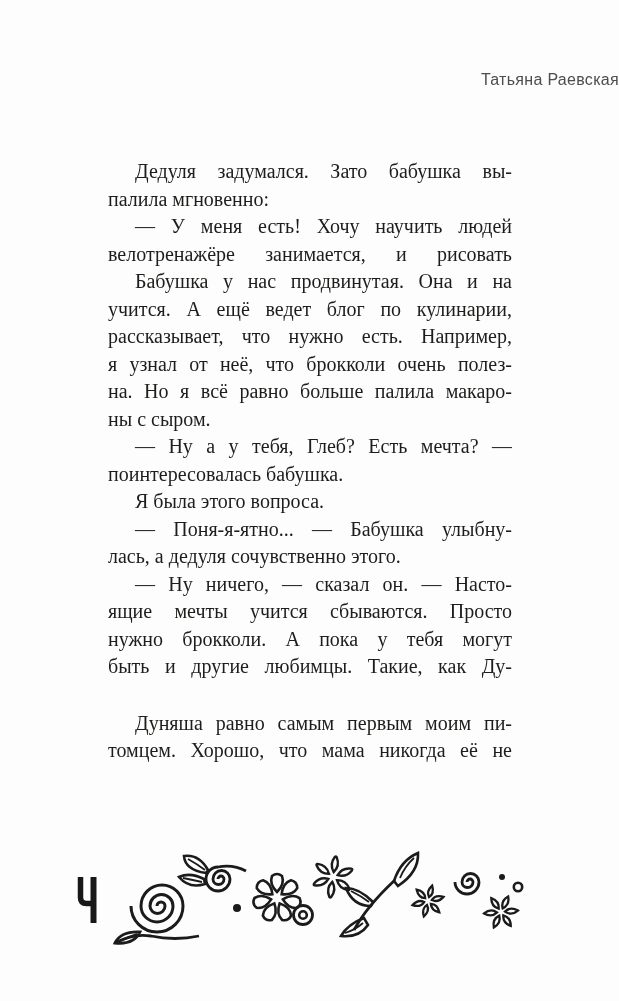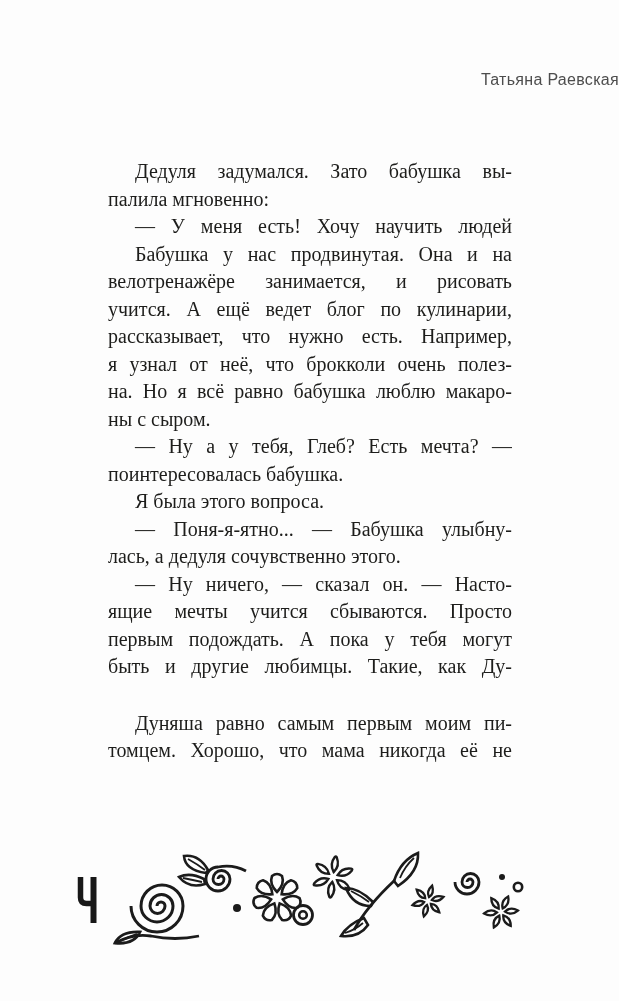"Бабушка у нас продвинутая. Она" div.line { order: before "велотренажёре занимается, и рисовать" -> after "велотренажёре занимается, и рисовать" }
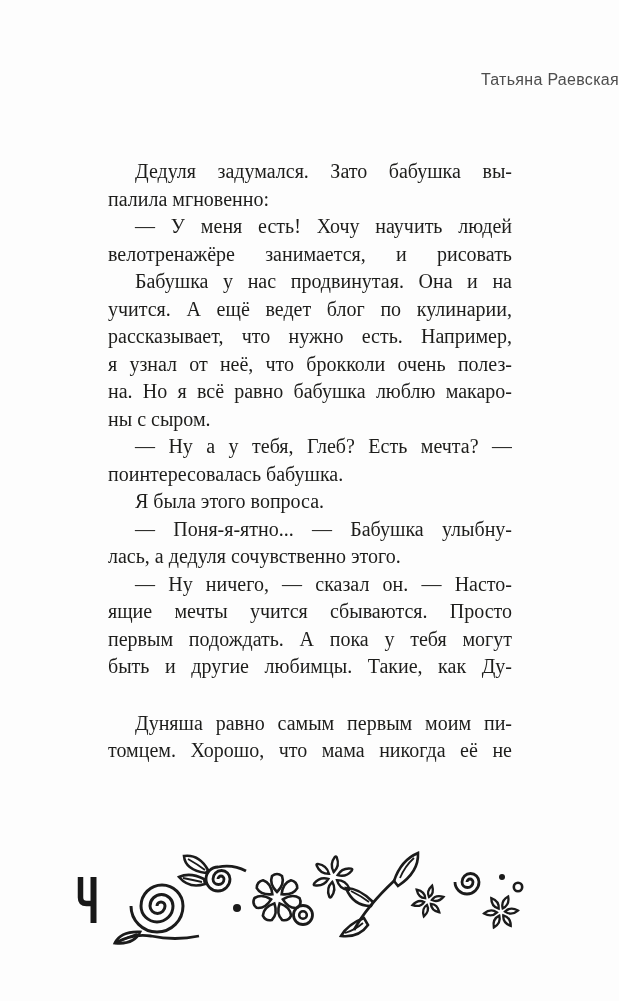"на. Но я всё равно" div.line { text: бабушка люблю -> больше палила }
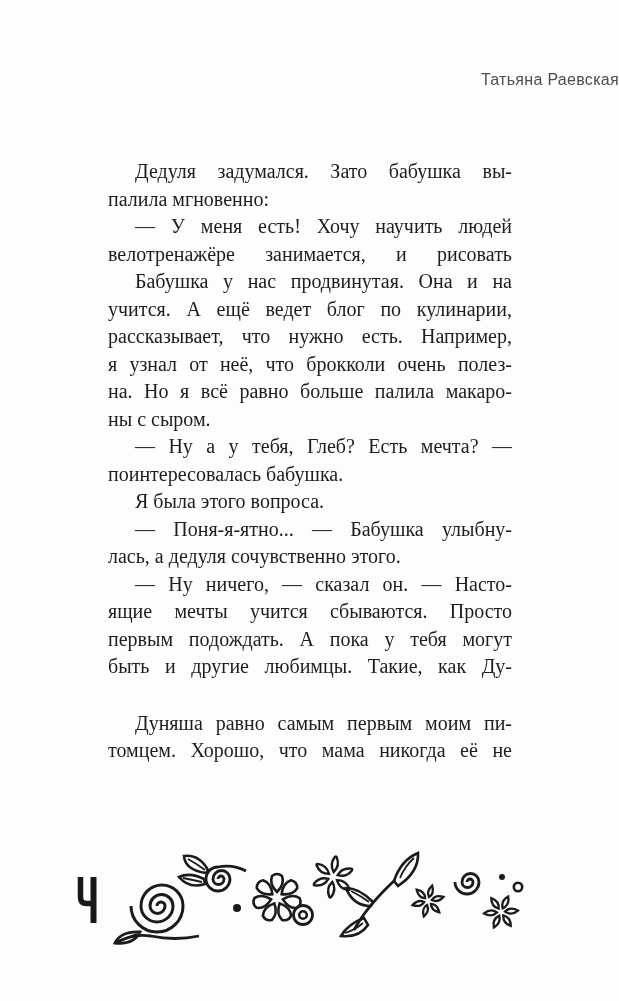"первым подождать. А пока у" div.line { text: первым подождать -> нужно брокколи }
